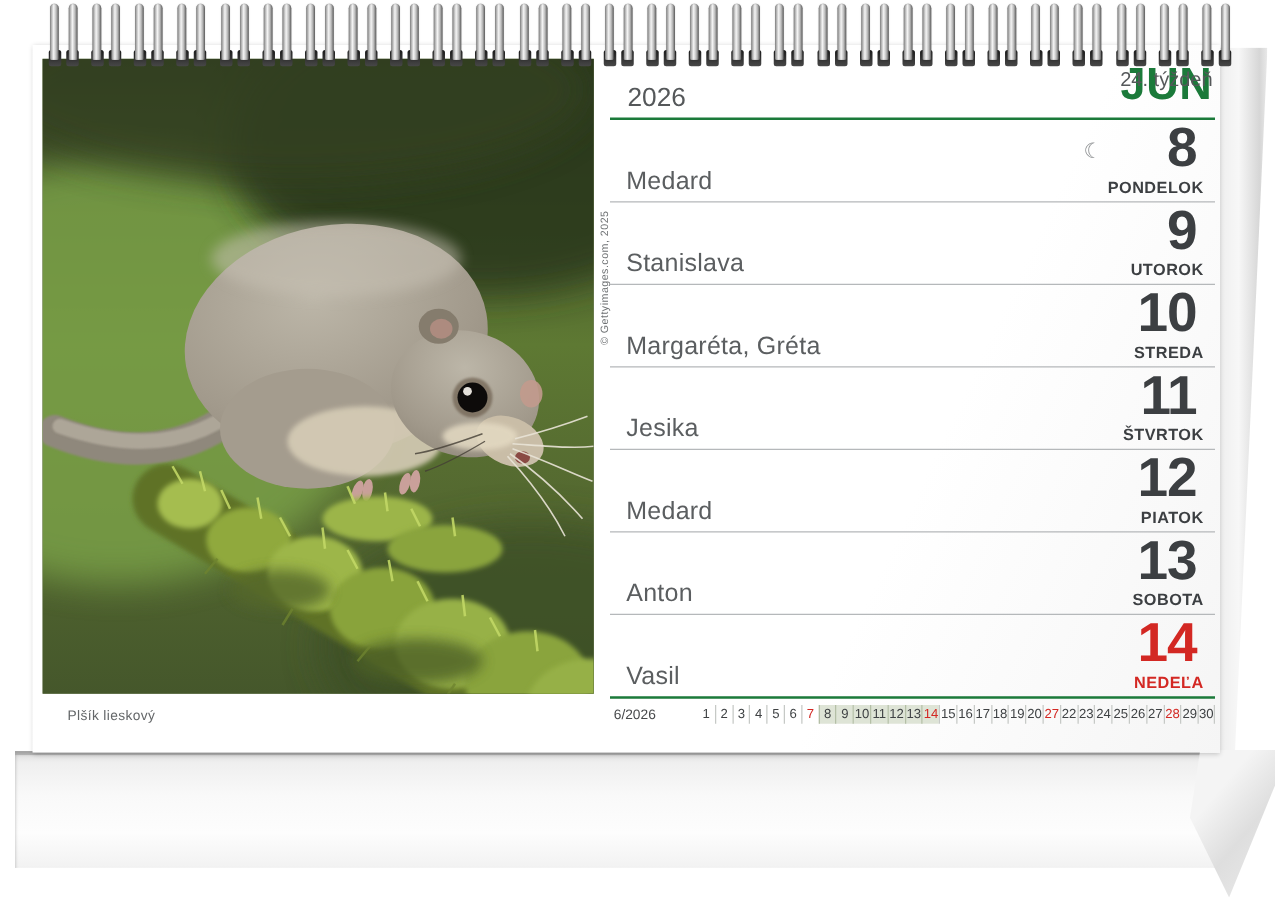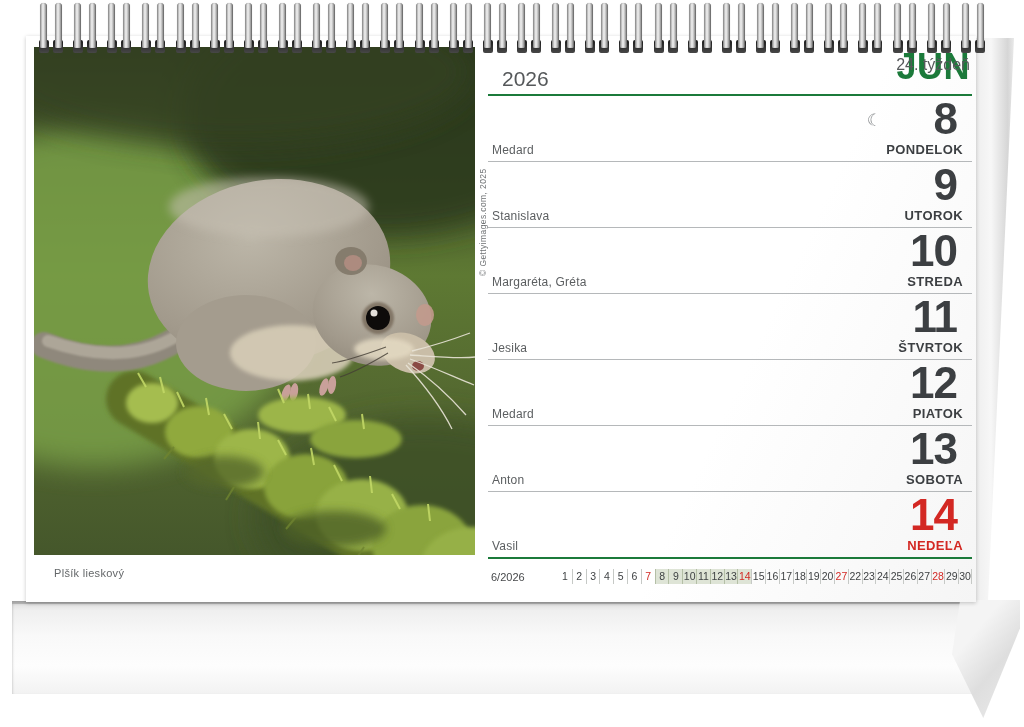"Medard" .names { font-size: 12px -> 20px; left: 4px -> 13px }
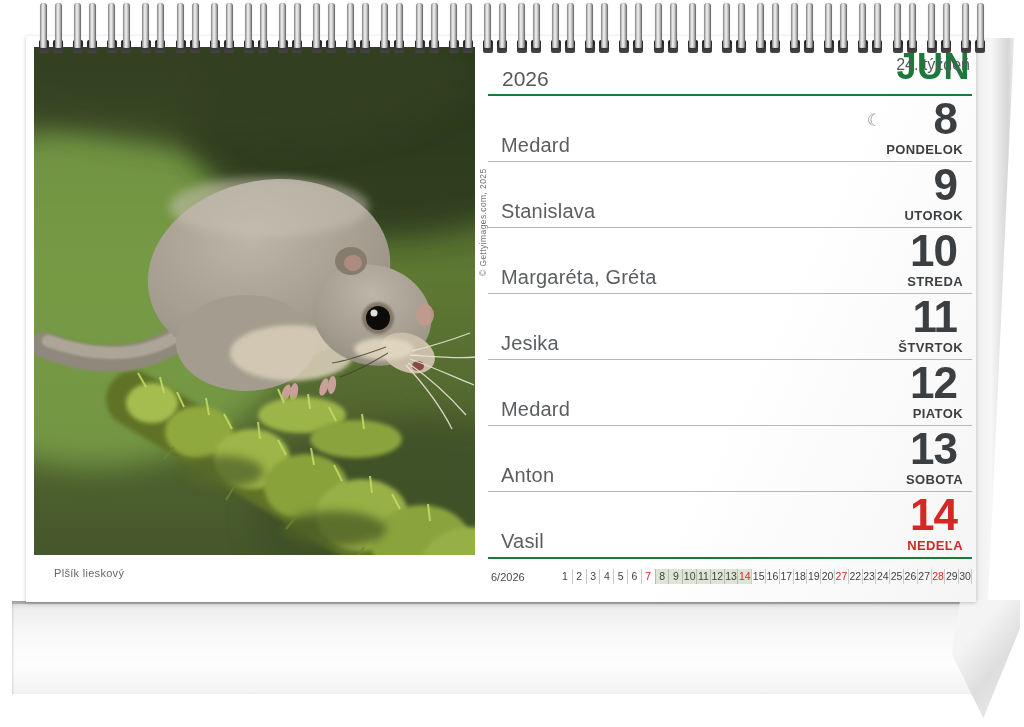"6/2026" .strip { margin-top: 10px -> 5px }
